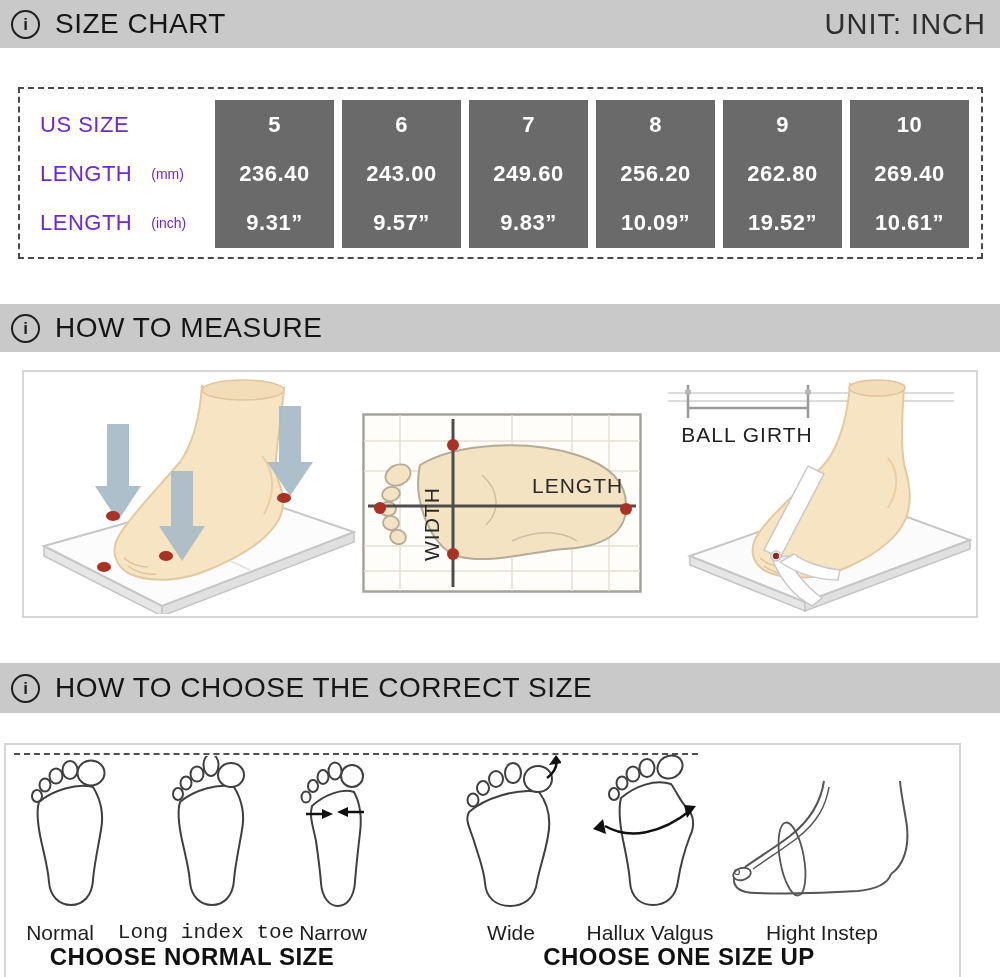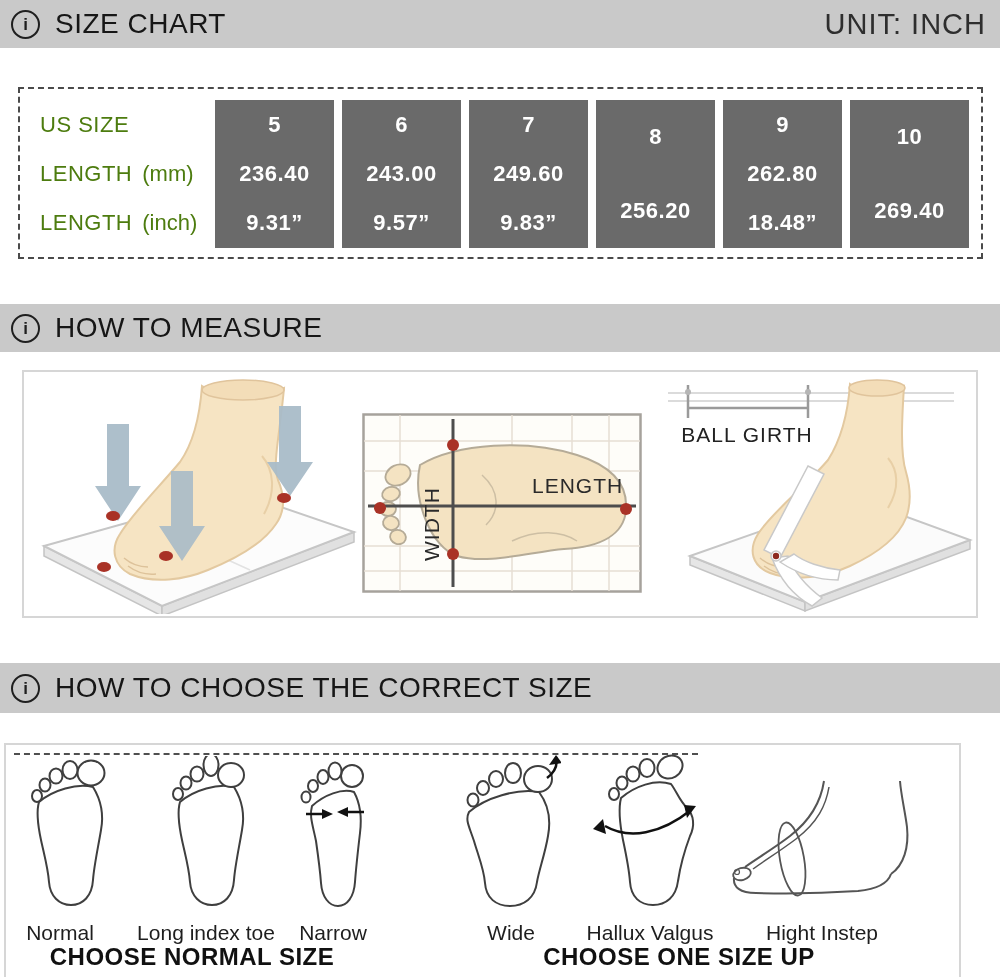"US SIZE" .label-cell { color: #4d7c0f -> #6d28d9 }
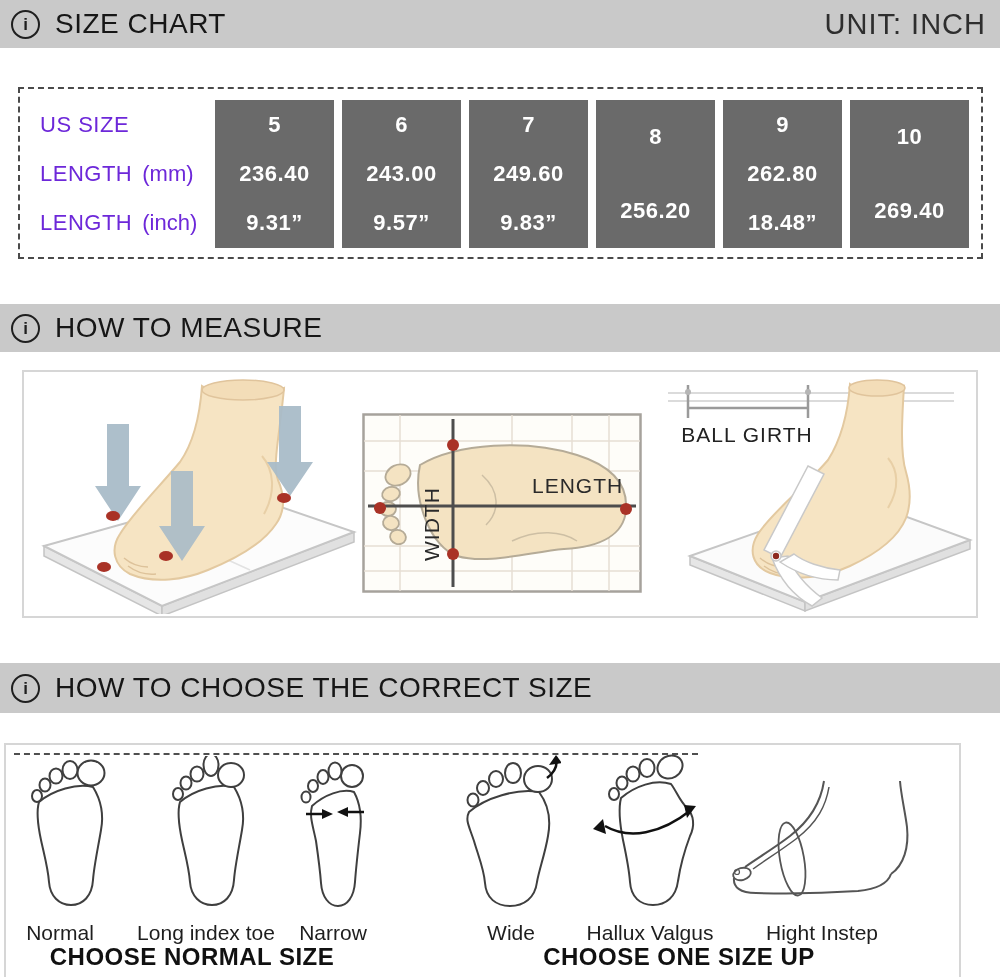"(mm)" .label-cell .suffix { font-size: 22px -> 14px; margin-left: 10px -> 19px }
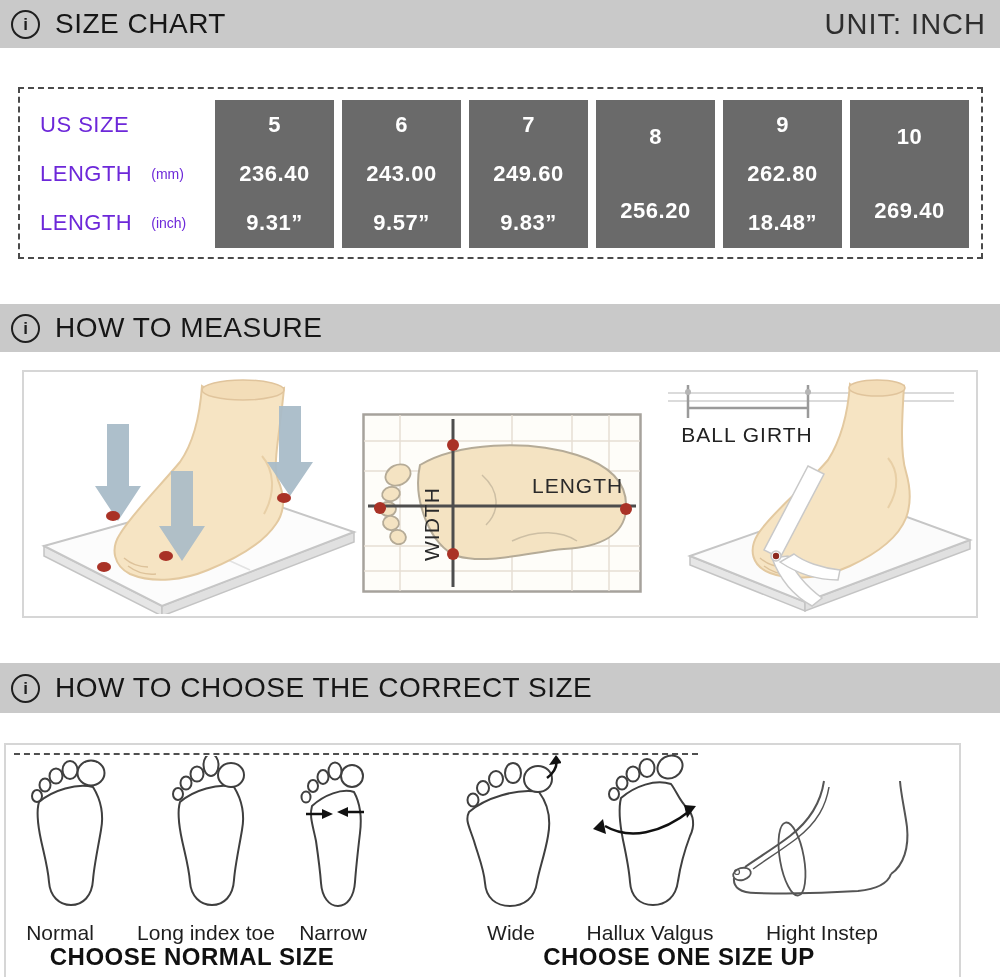"10.09”" div.cell { html: none -> <div>10.09”</div> }
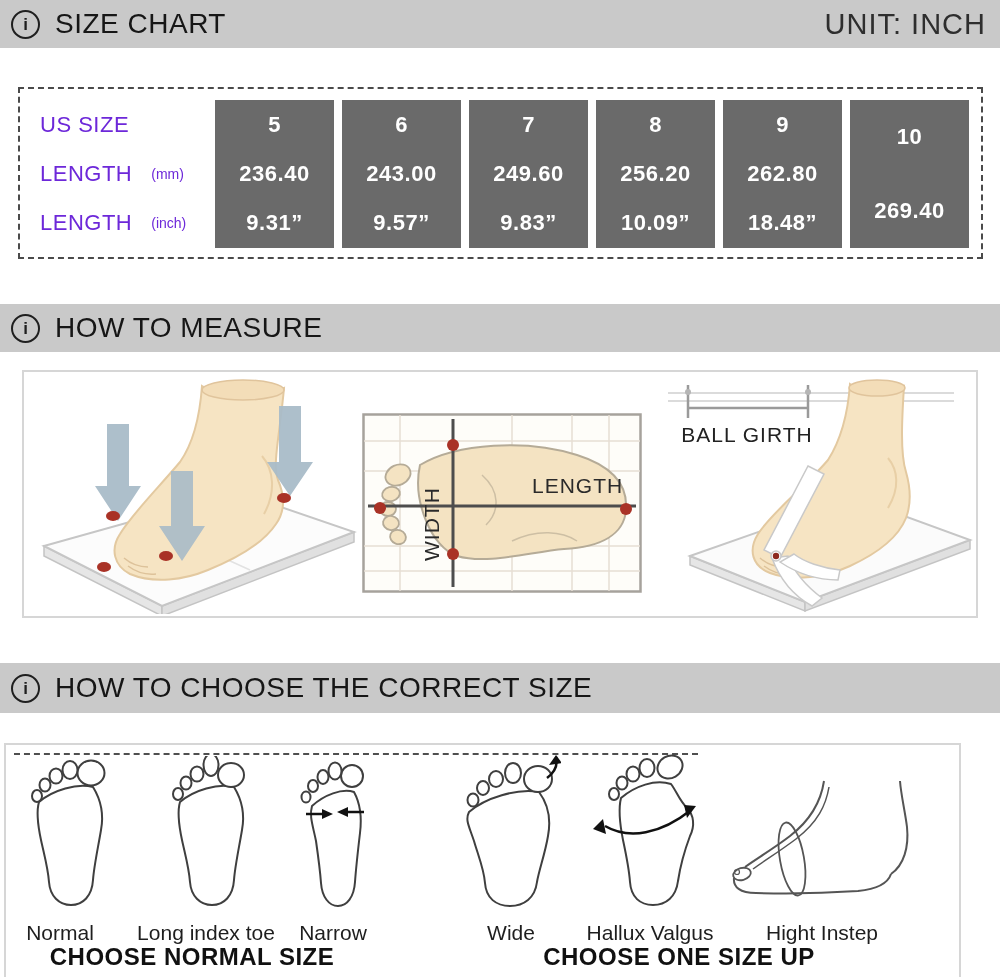"18.48”" div.cell { text: 18.48 -> 19.52 }
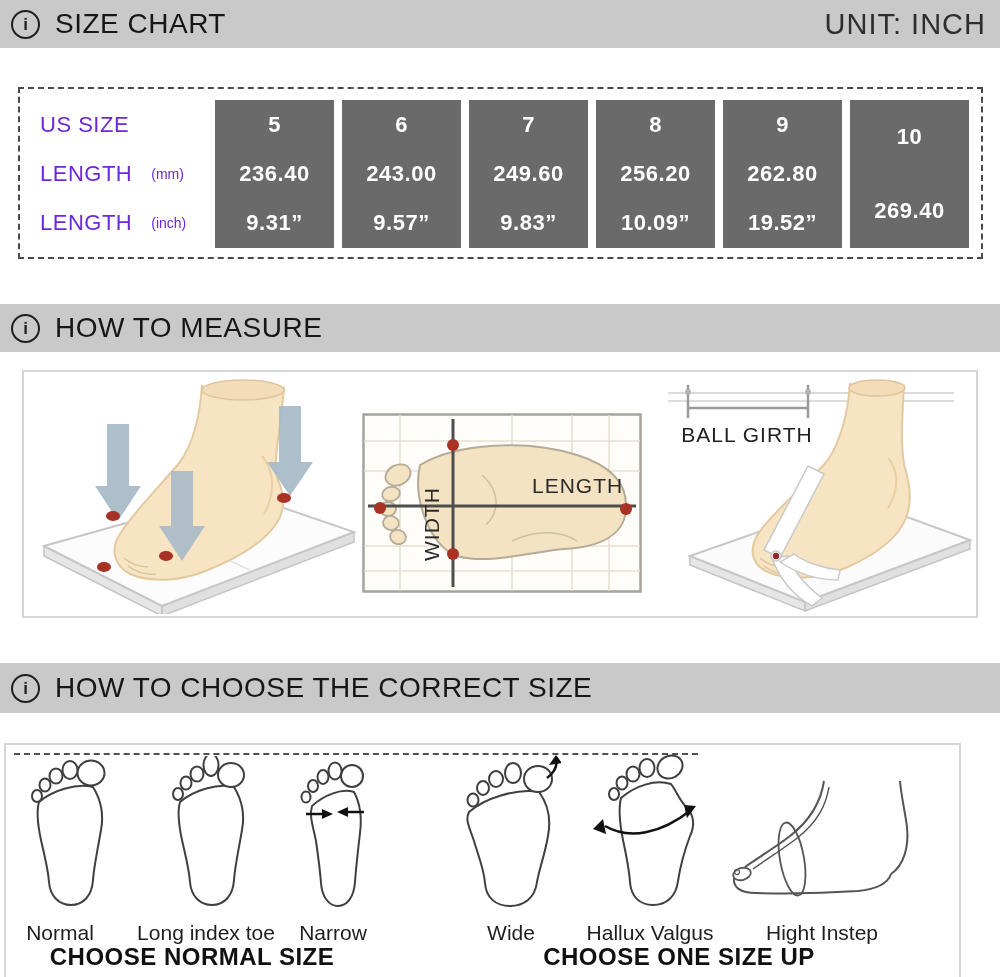"10.61”" div.cell { html: none -> <div>10.61”</div> }
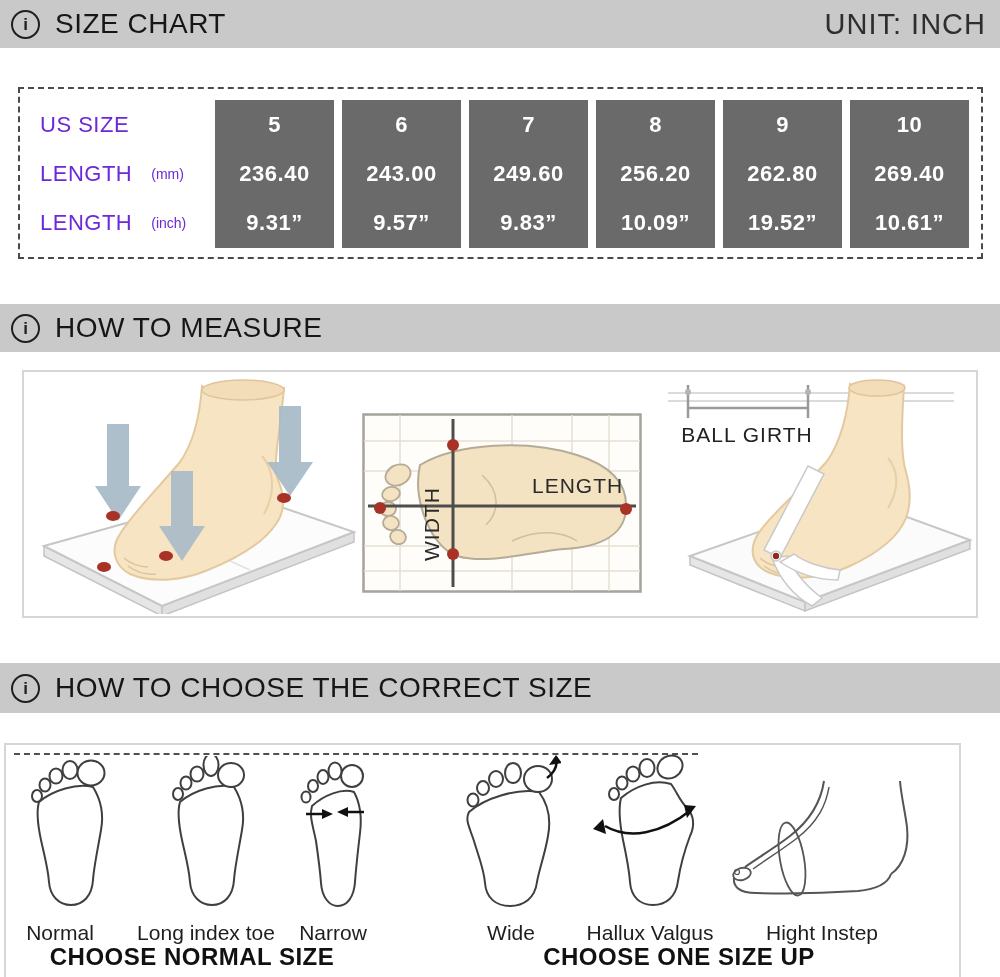"Long index toe" span.foot-label { font-family: none -> Liberation Mono, monospace }
